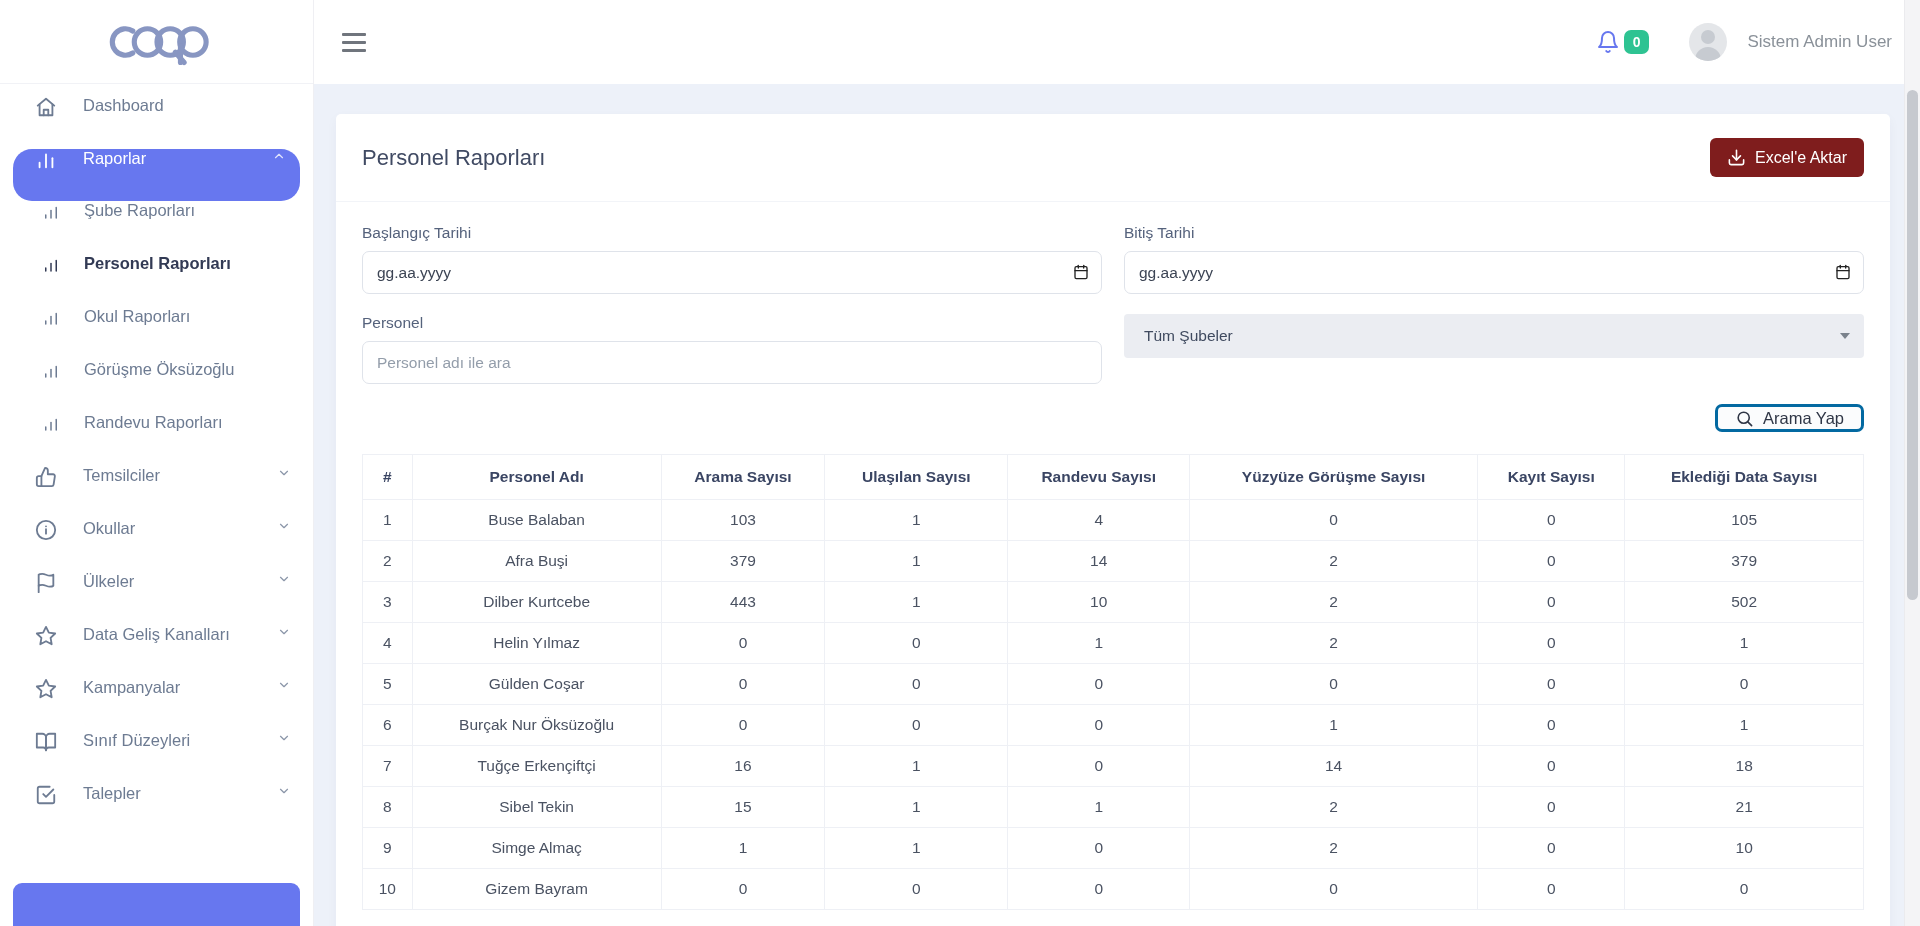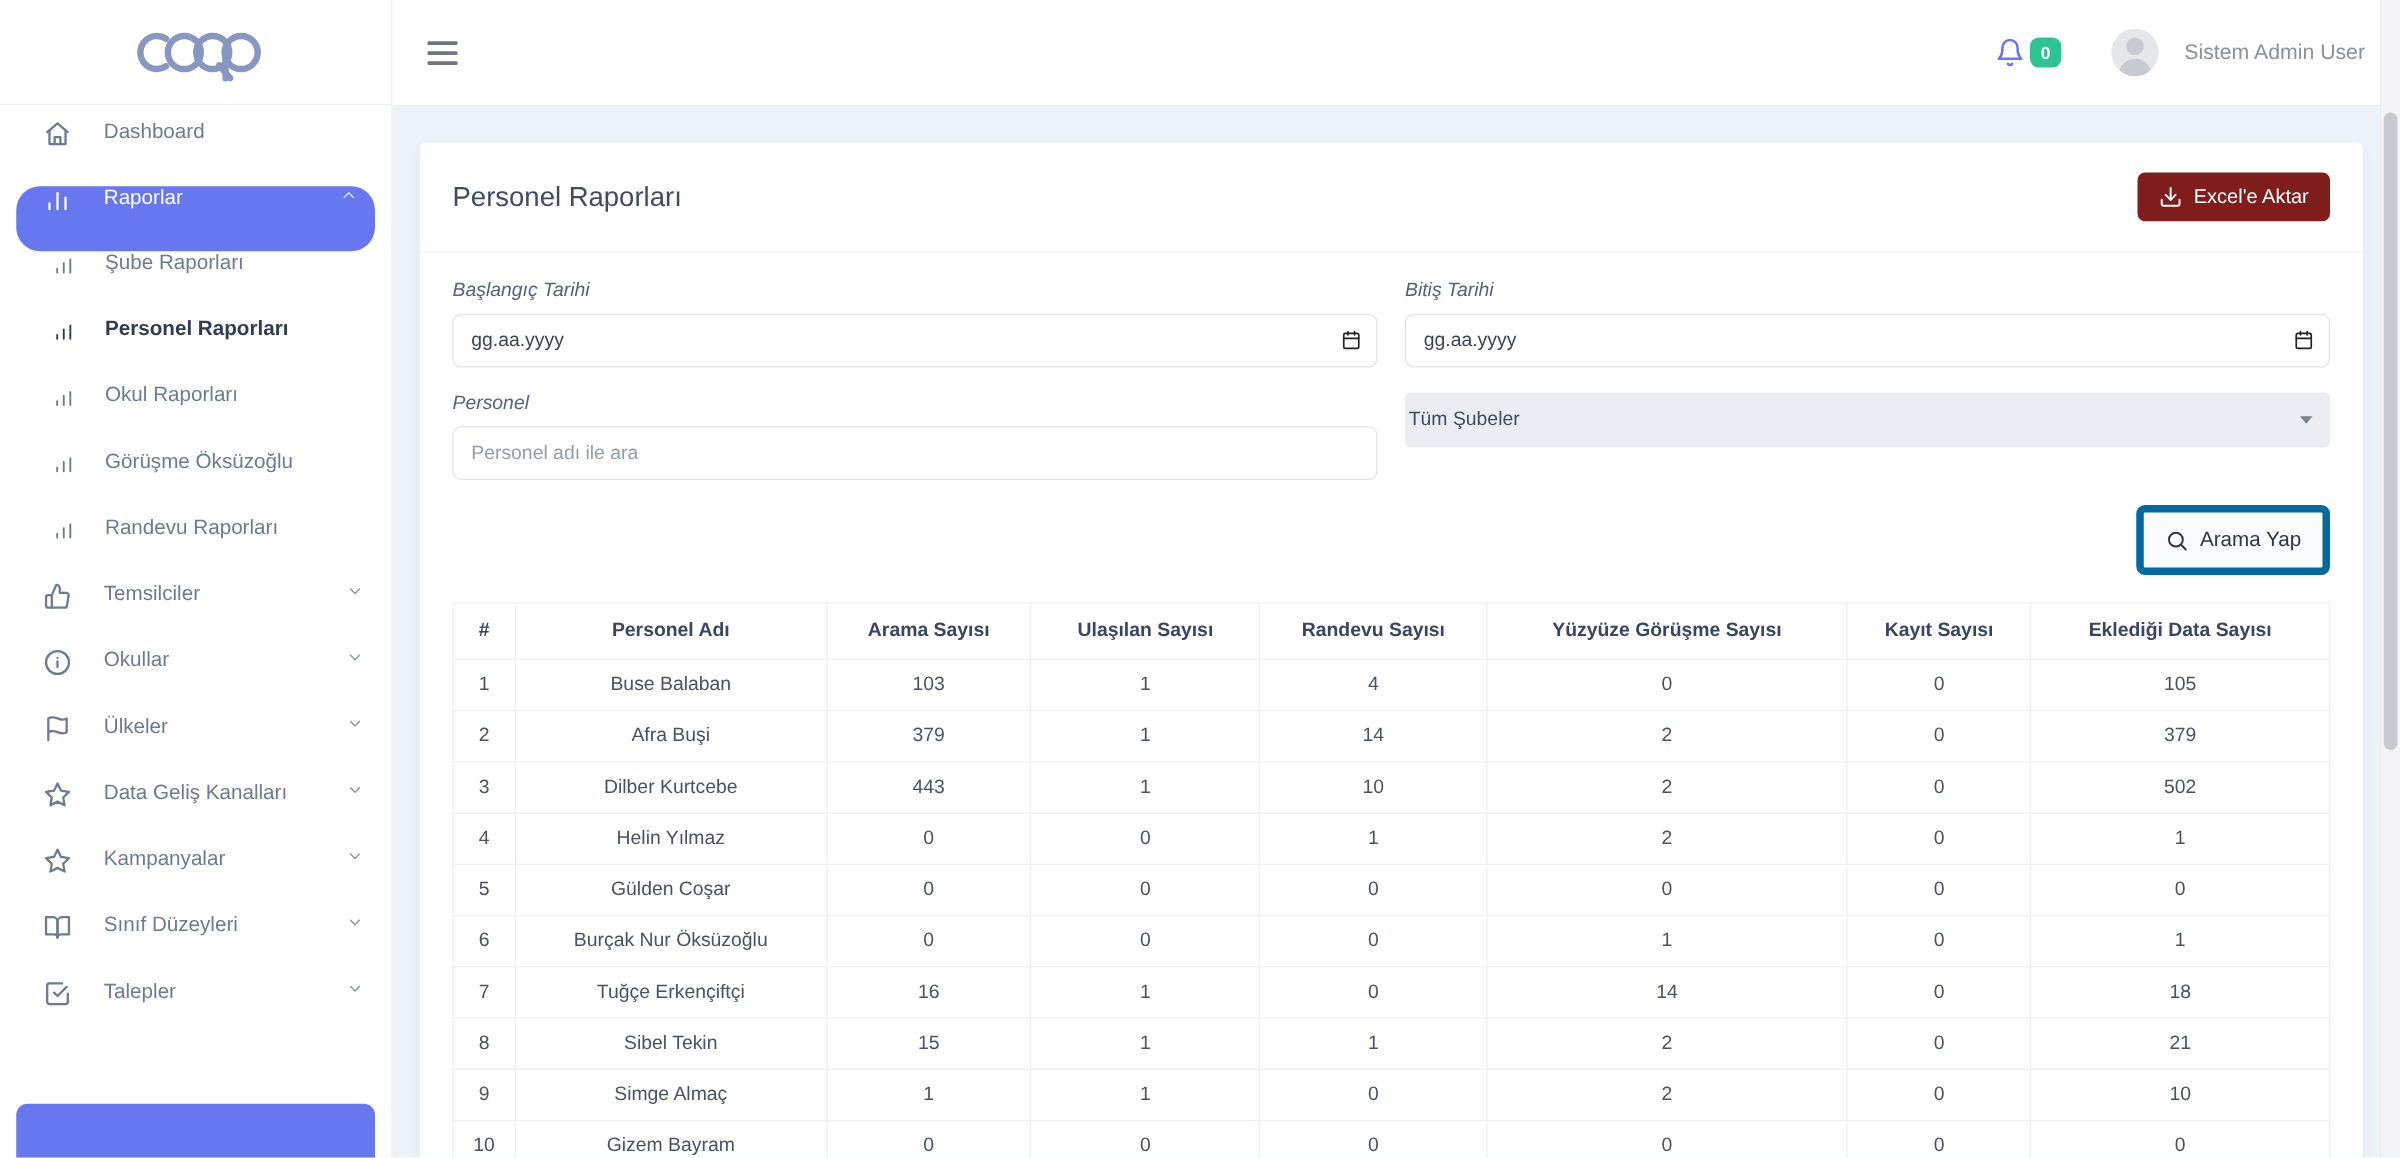"Başlangıç Tarihi" .field label { font-style: italic -> none }
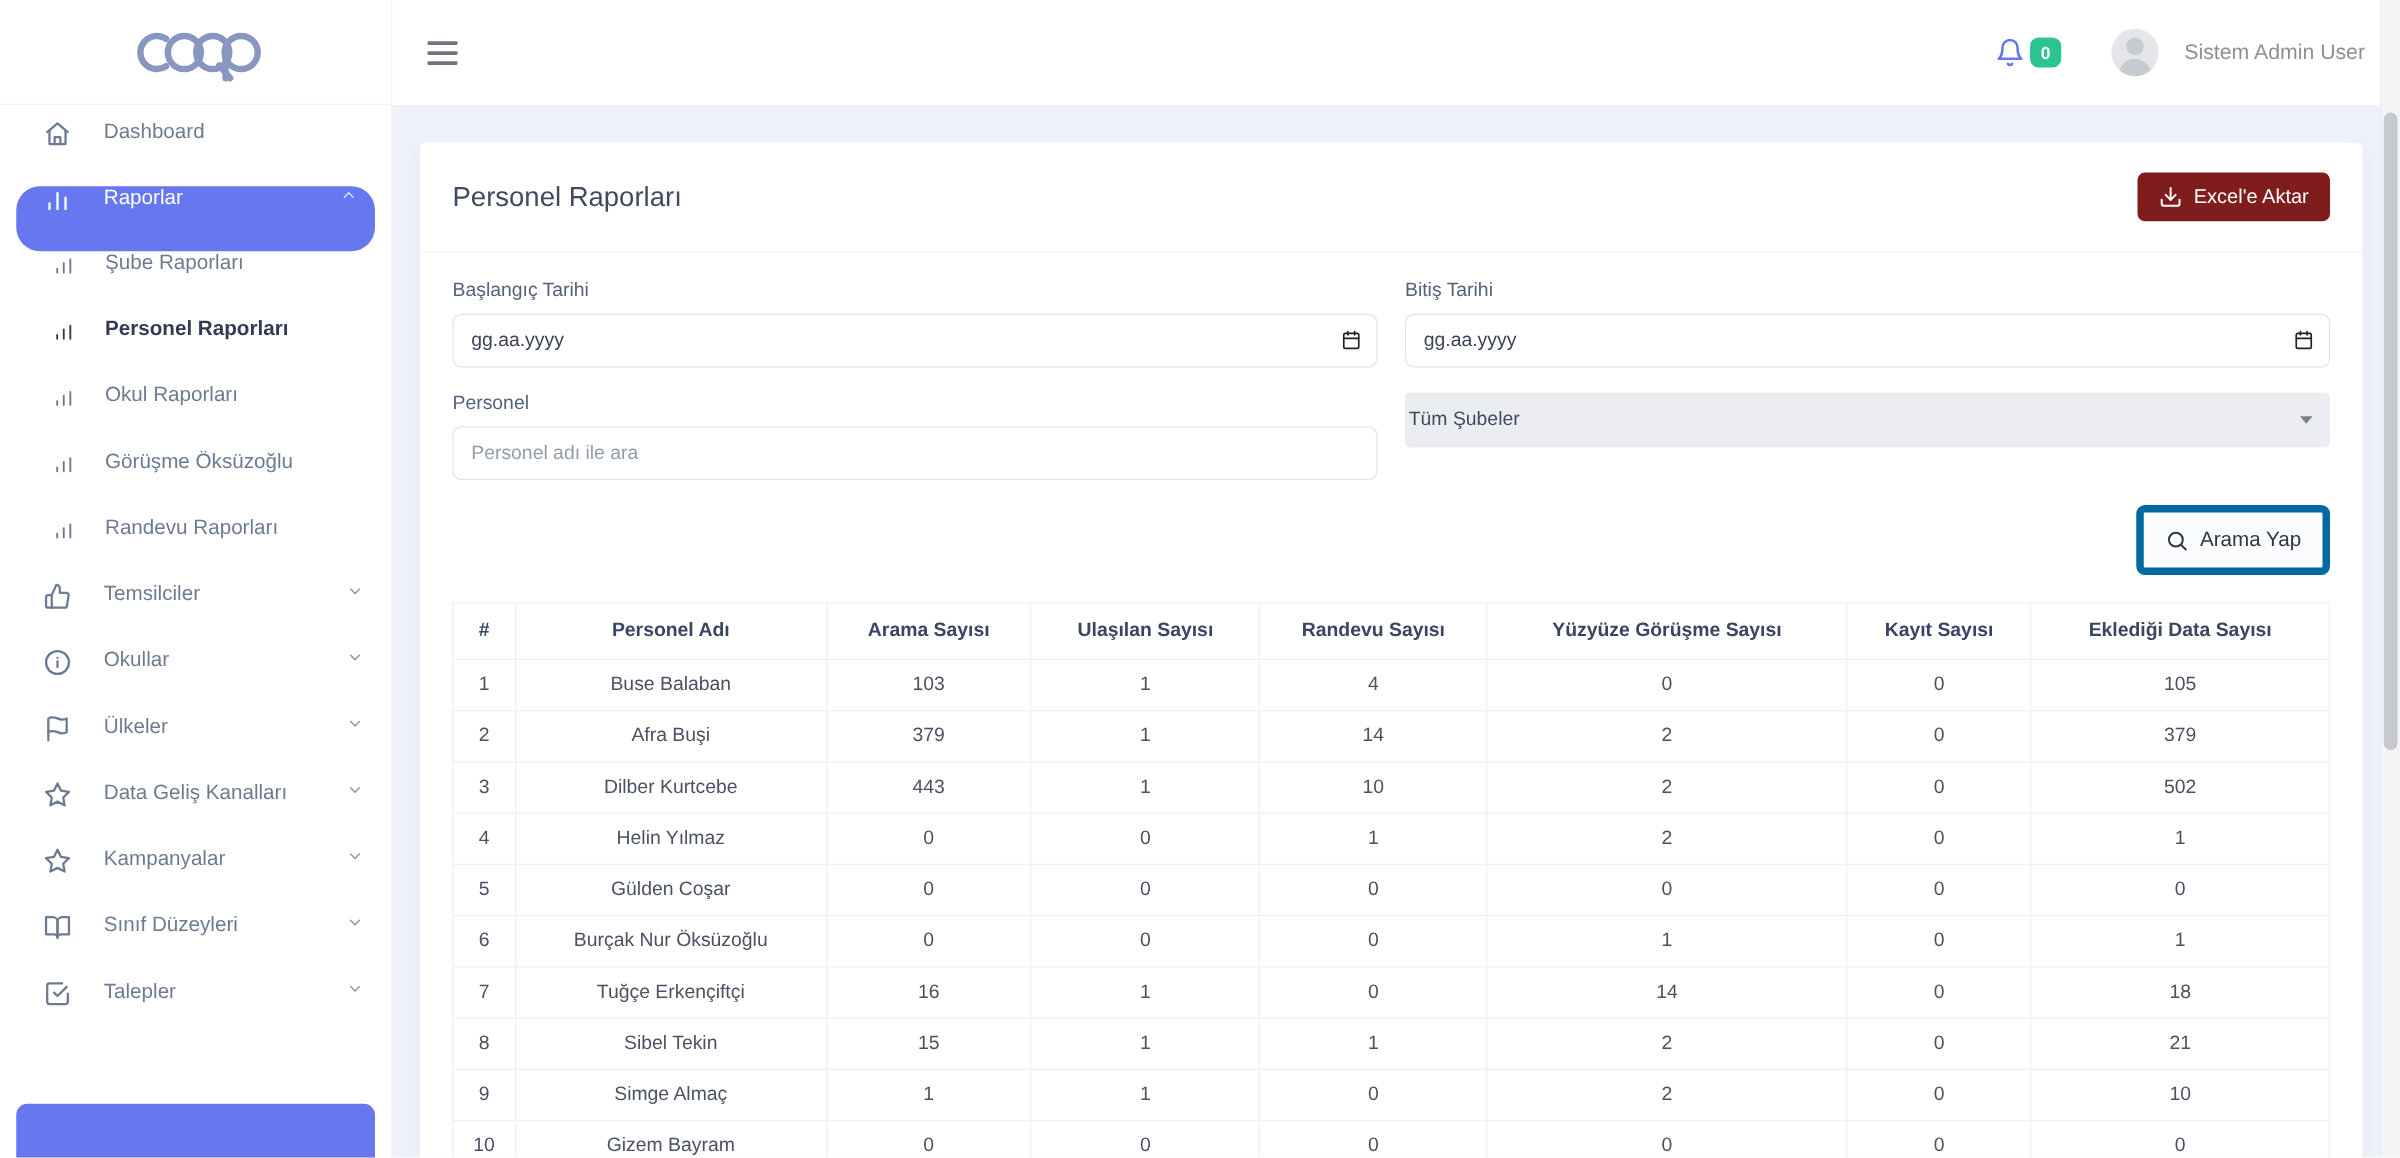"Tüm Şubeler" .select-box { padding: 0 3px -> 0 20px }
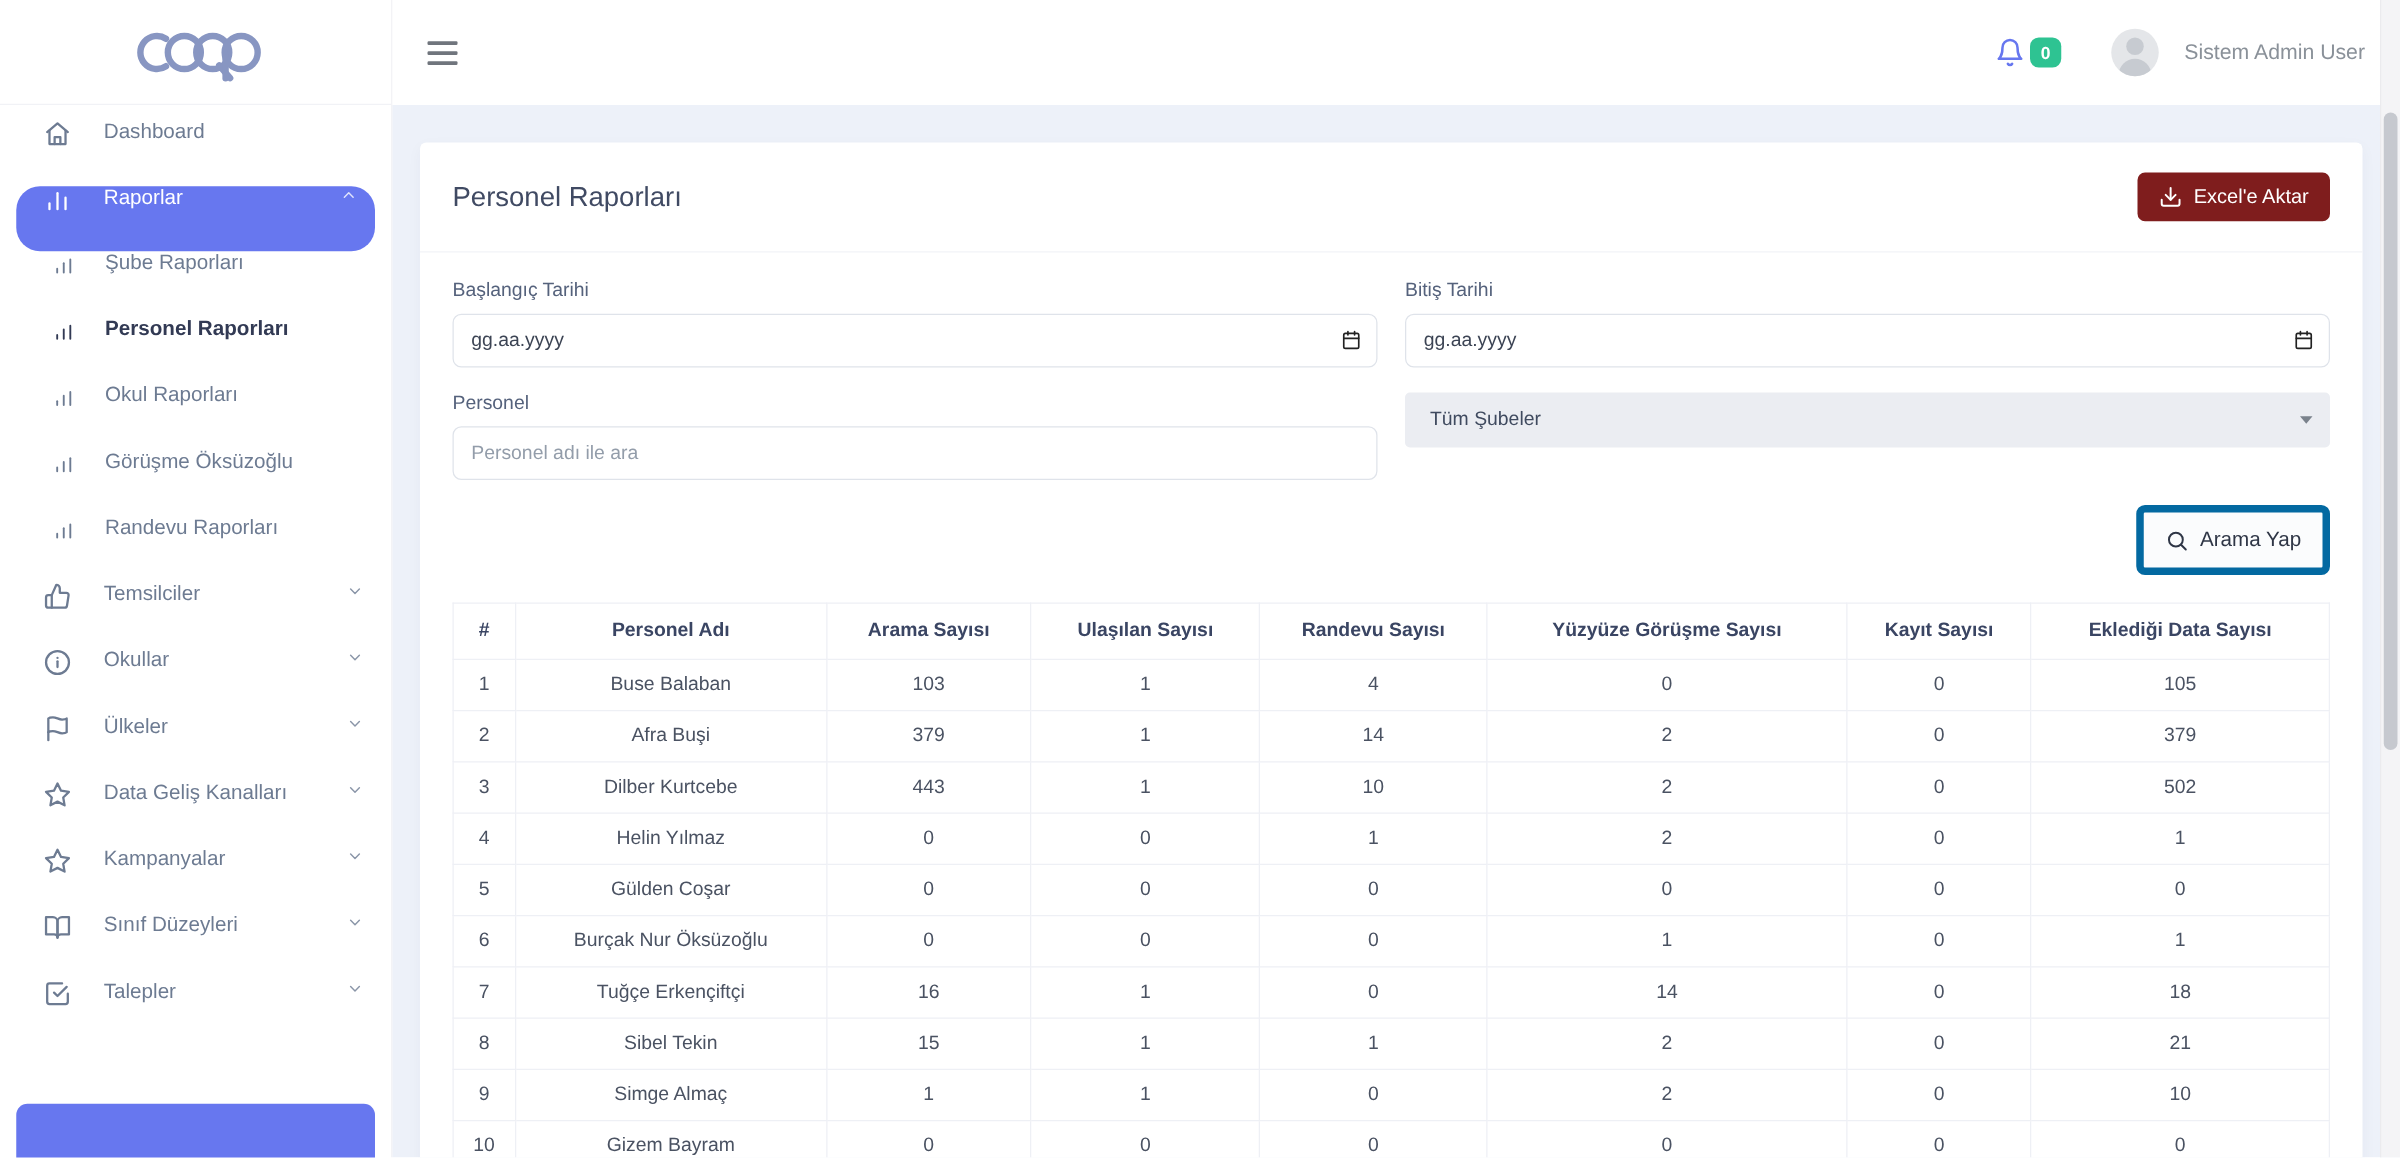"Arama Yap" .btn-search { border: 6px solid #0369a1 -> 3px solid #0369a1; height: 56px -> 28px }
